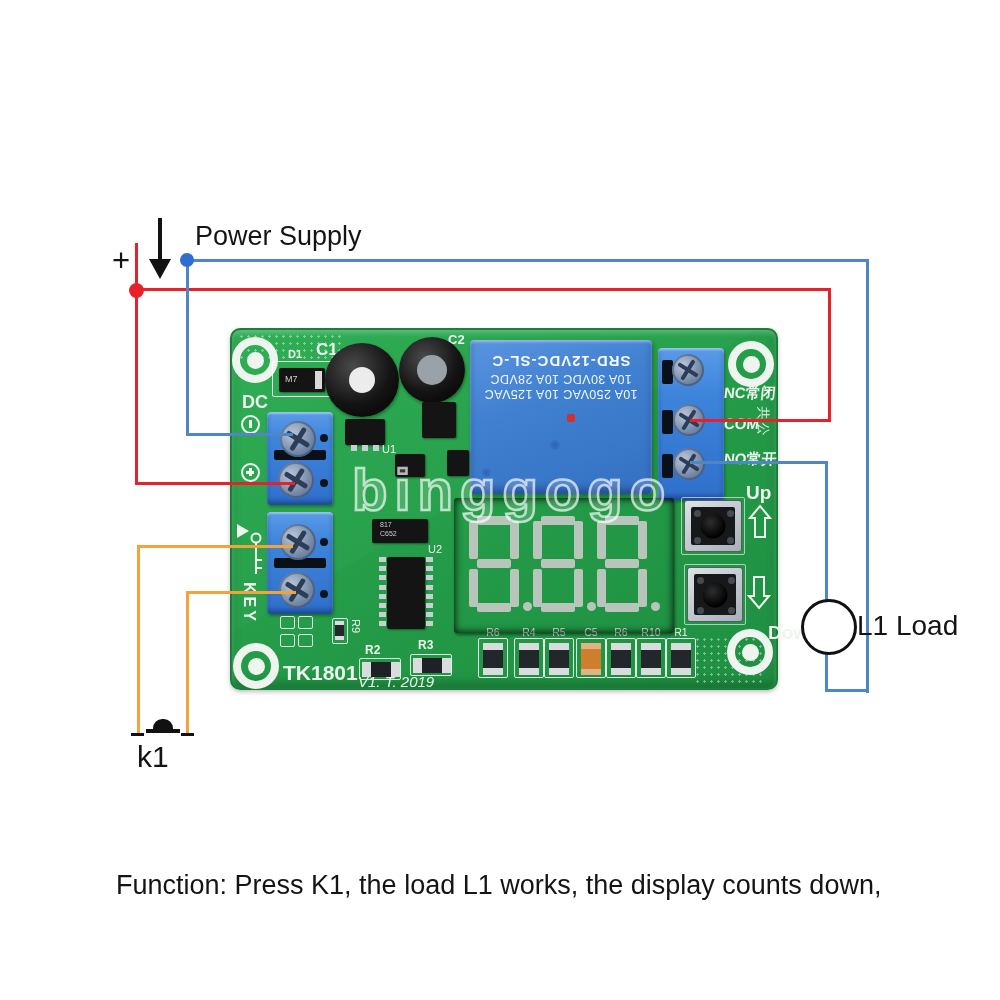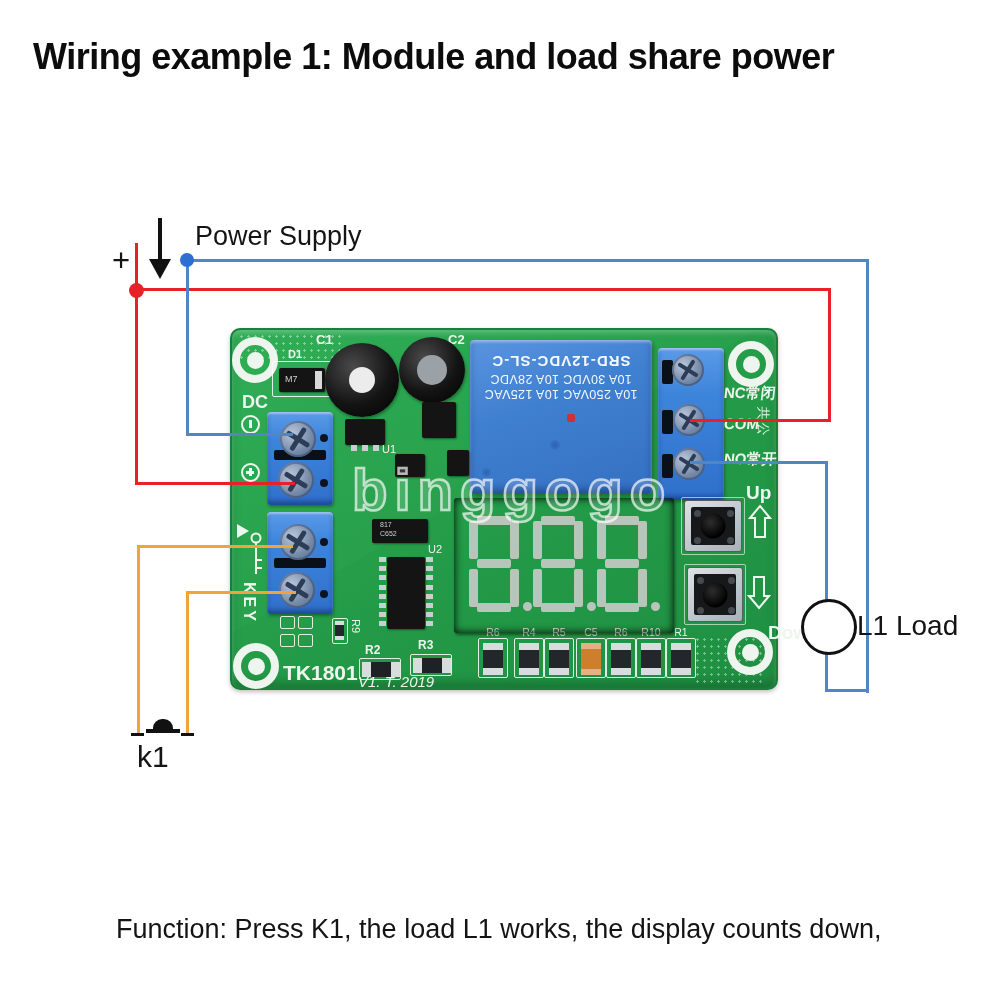"Wiring example 1: Module and" div.abs { html: <div>Wiring example 1: Module and load share power</div> -> none }
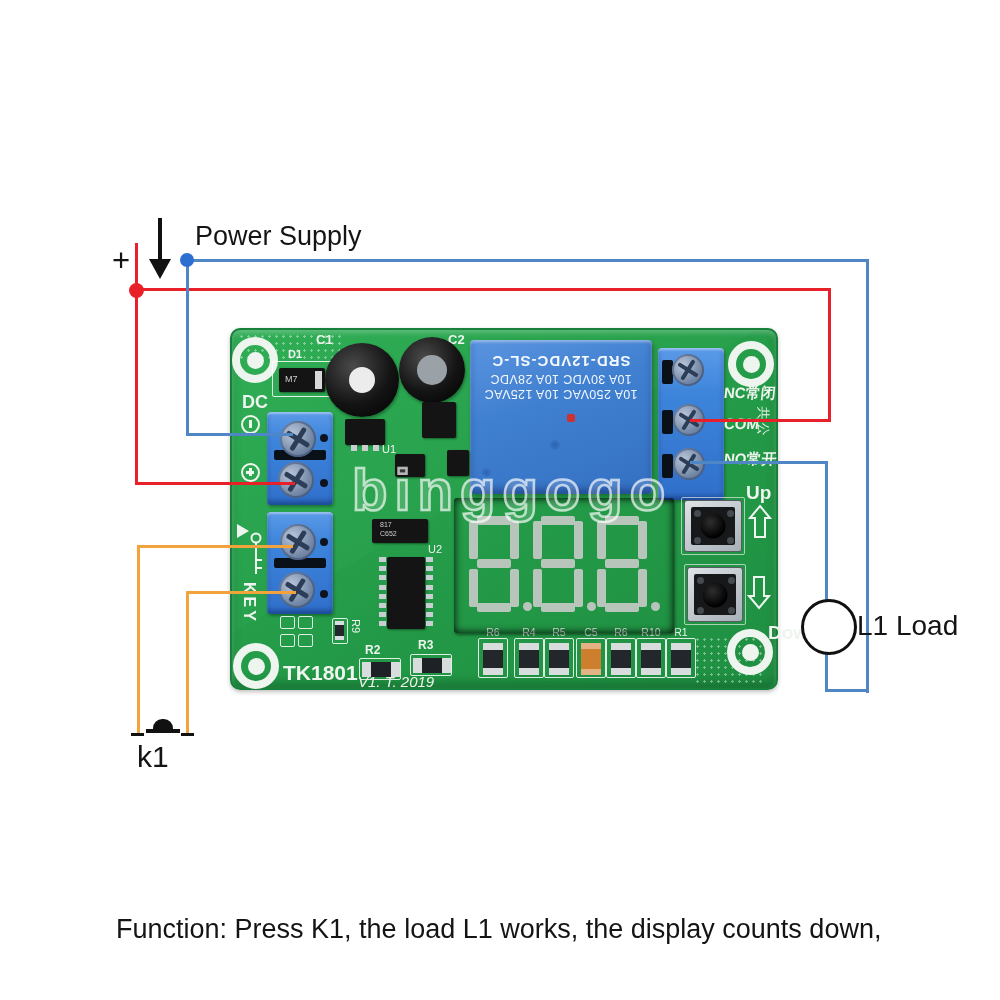"C1" div.abs { font-size: 13px -> 17px; top: 2px -> 10px }
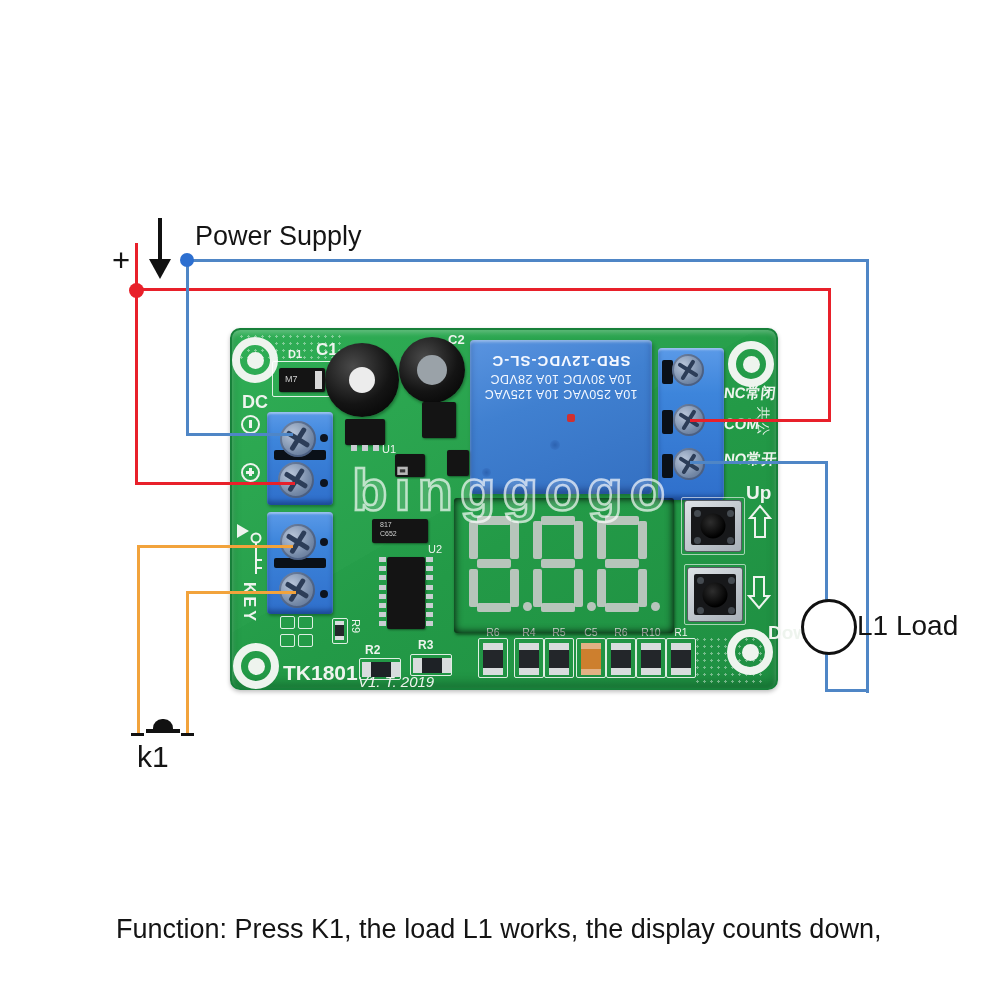"Function: Press K1, the load" div.abs { top: 914px -> 870px }
